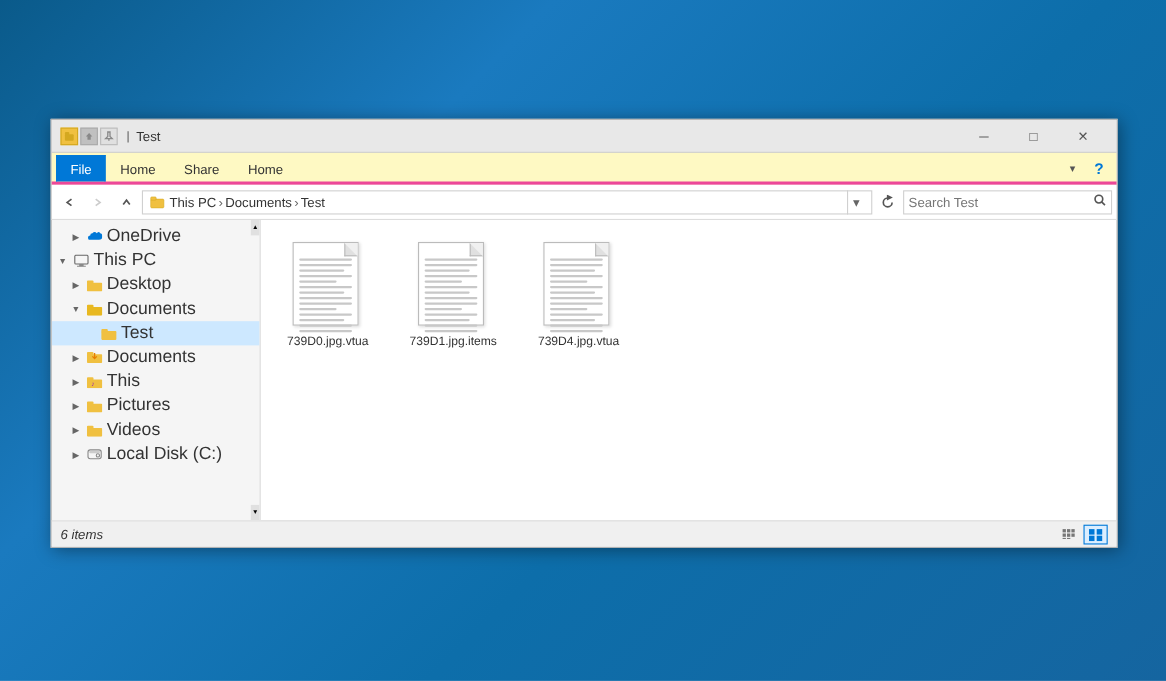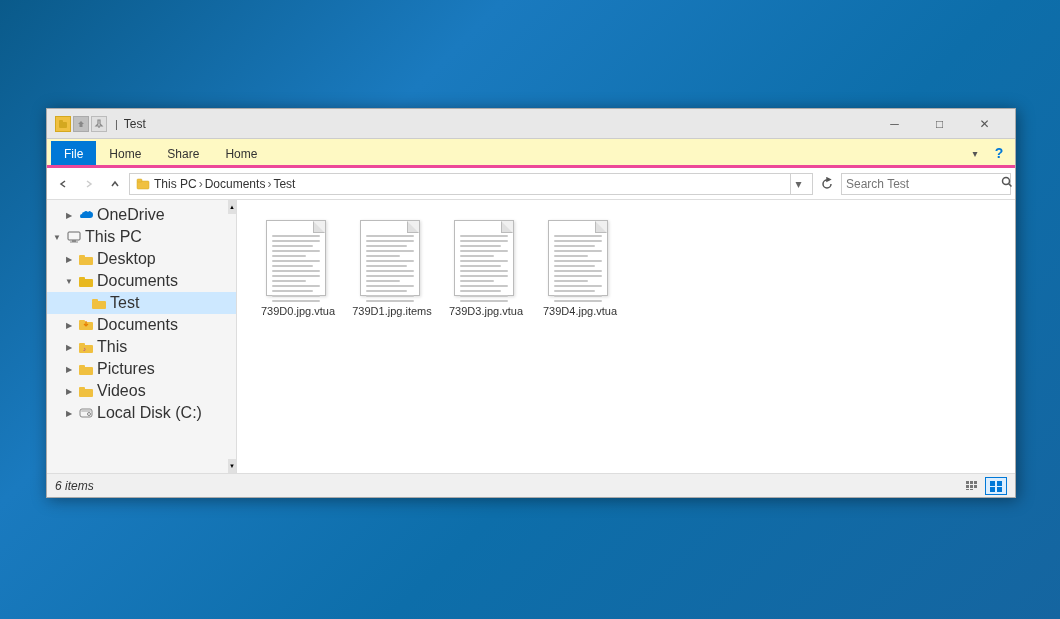"Search Test" .search-box { width: 170px -> 190px }
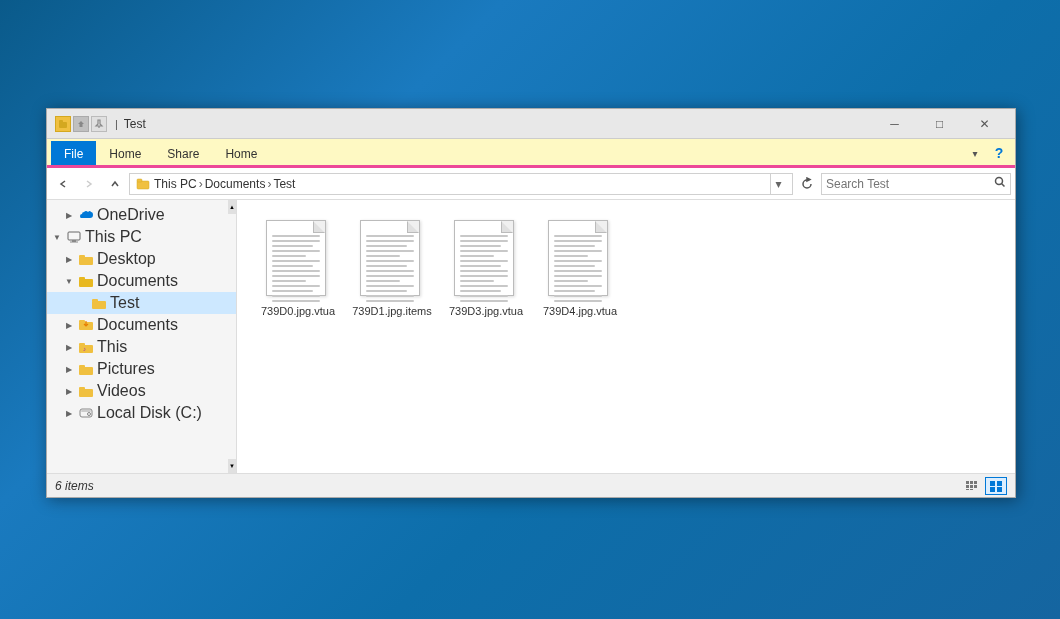"739D0.jpg.vtua" .file-grid { gap: 4px -> 24px }
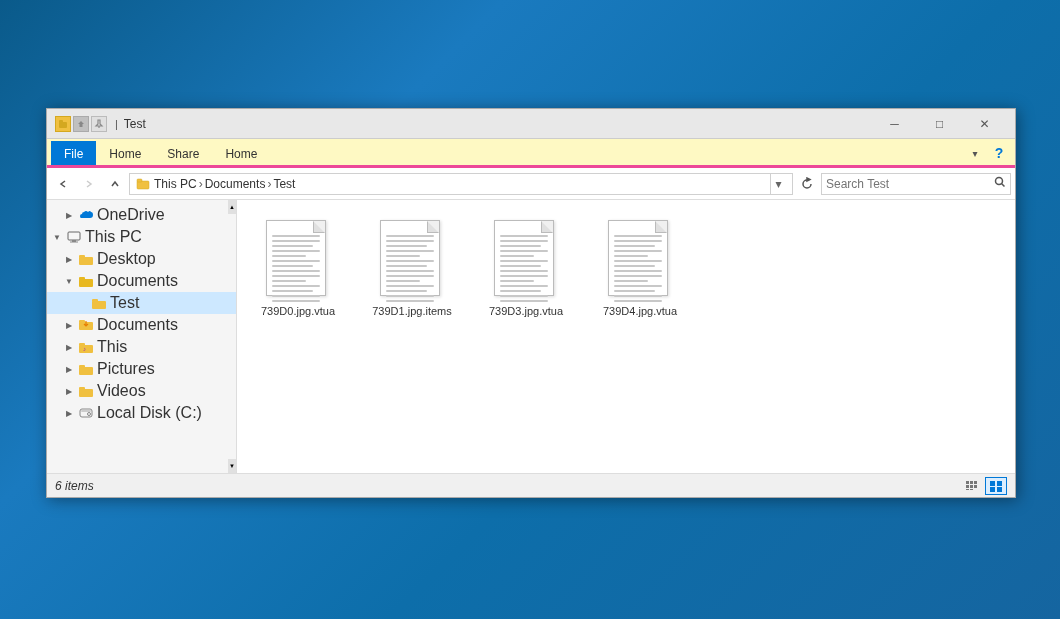"739D3.jpg.vtua" div.file-item { html: <div> <div> <div> <div></div> <div> <div></div> <div></div> <div></div> <div></div> <div></div> <div></div> <div></div> <div></div> <div></div> <div></div> <div></div> <div></div> <div></div> <div></div> </div> </div> </div> <div>739D3.jpg.vtua</div> </div> -> none }
